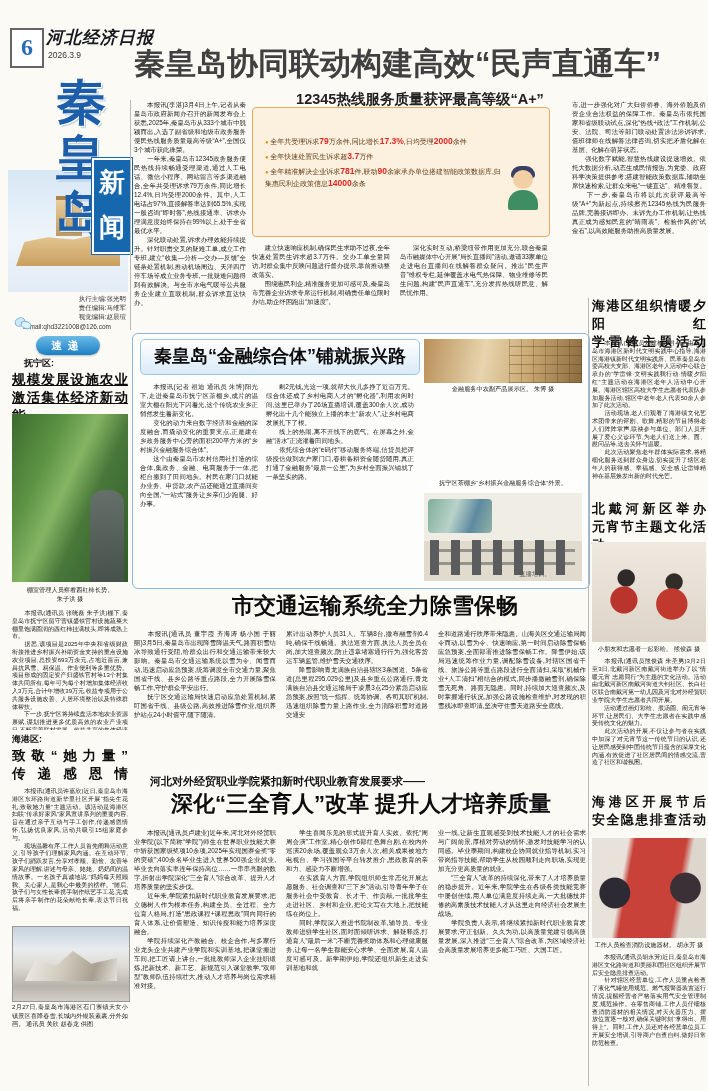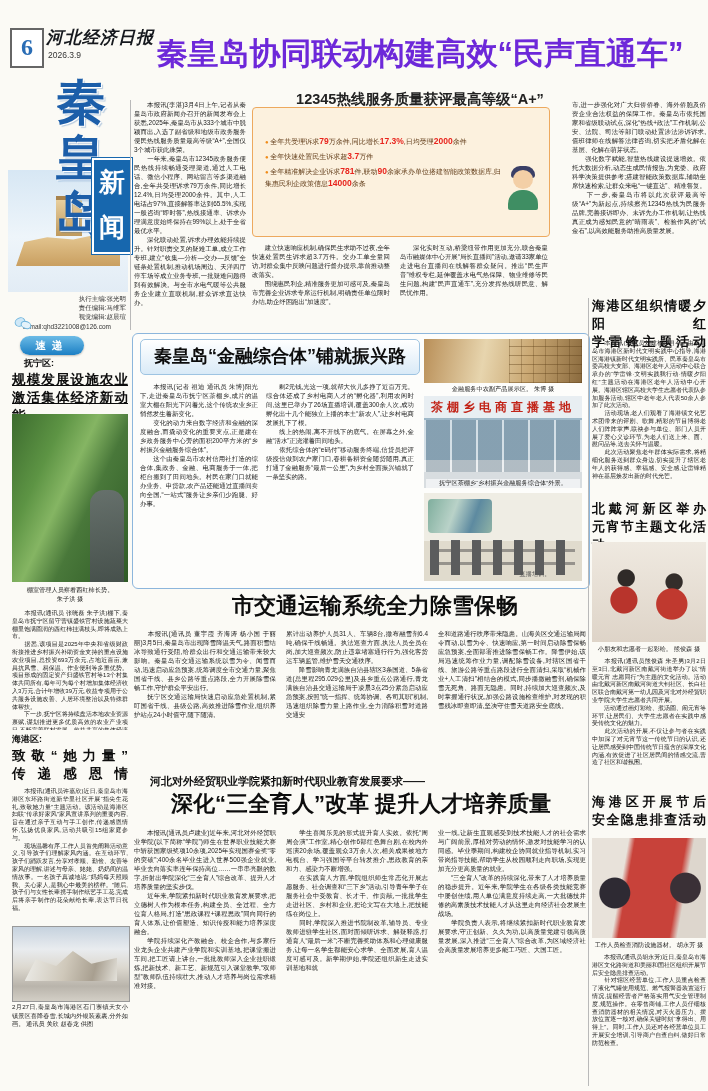"秦皇岛协同联动构建高效“民声直通车”" .lead-headline { color: #6d28d9 -> #404040; text-align: center -> none; top: 34px -> 44px }
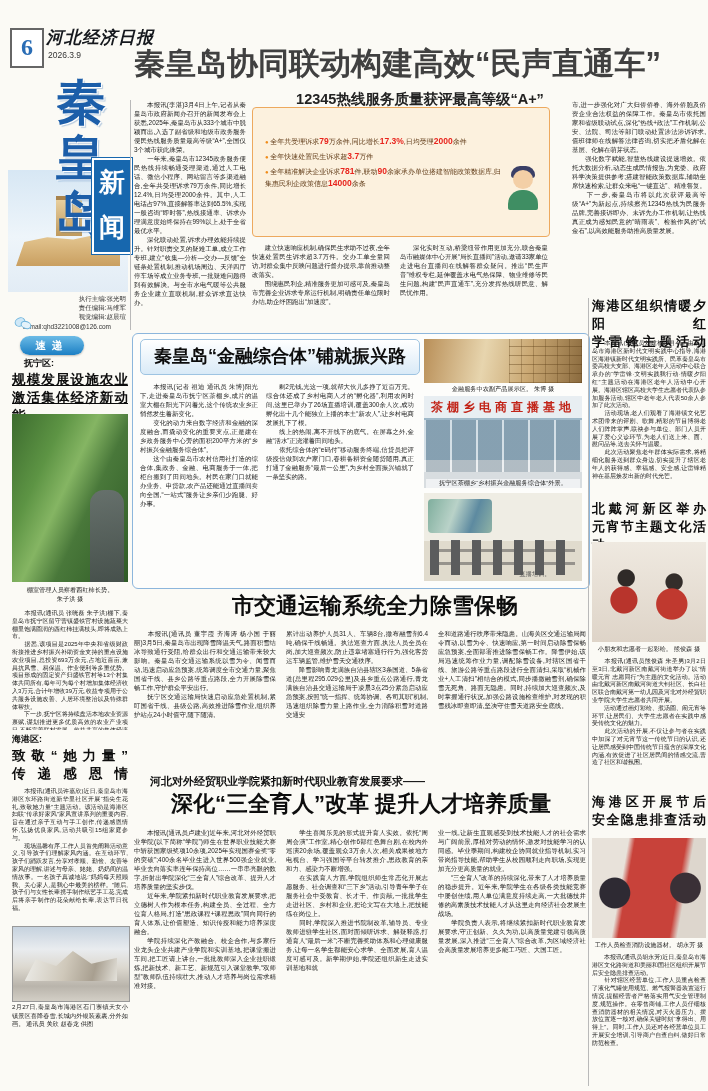"速递" .express-tab { left: 20px -> 36px }
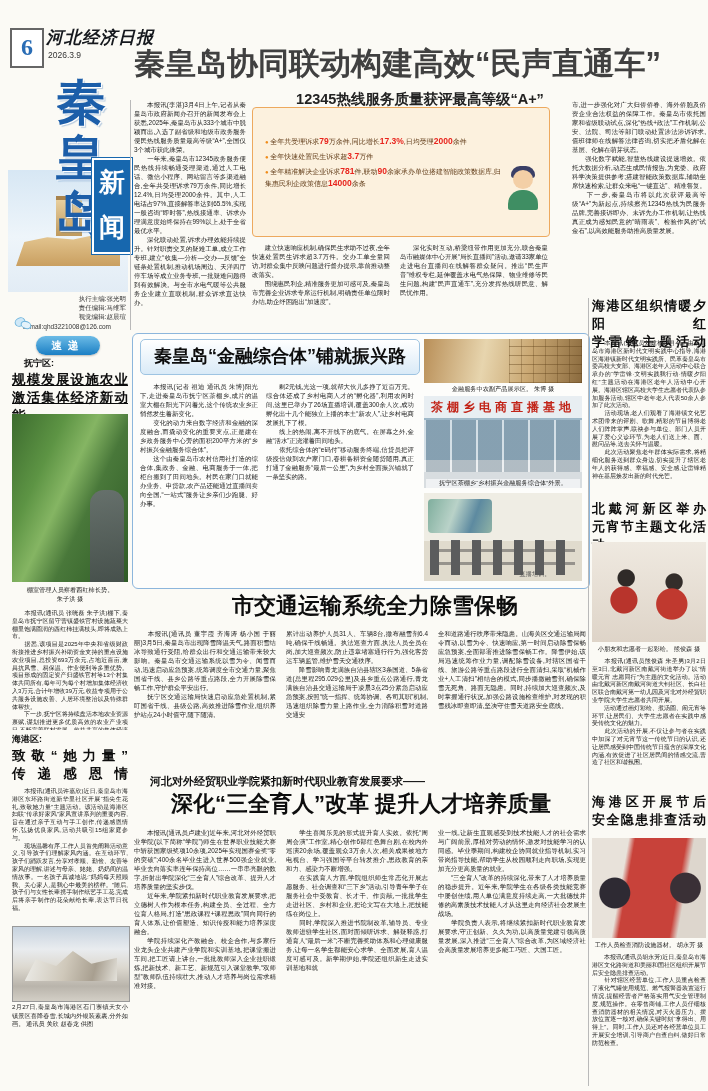"茶棚乡电商直播基地" div.photo { html: <div> <div>茶棚乡电商直播基地</div> <div></div> </div> -> none }
